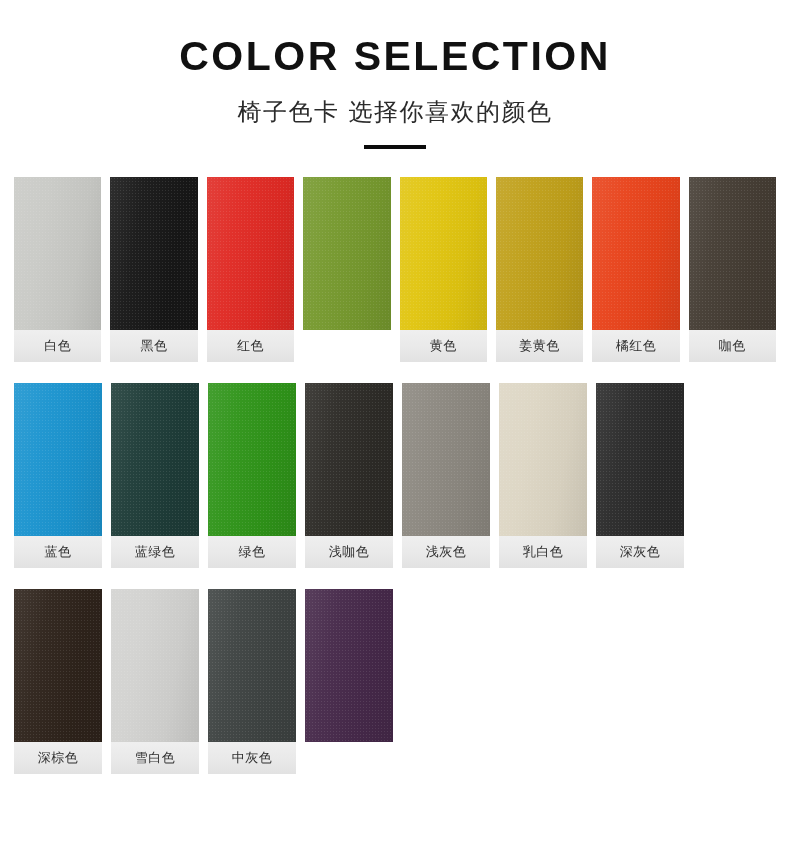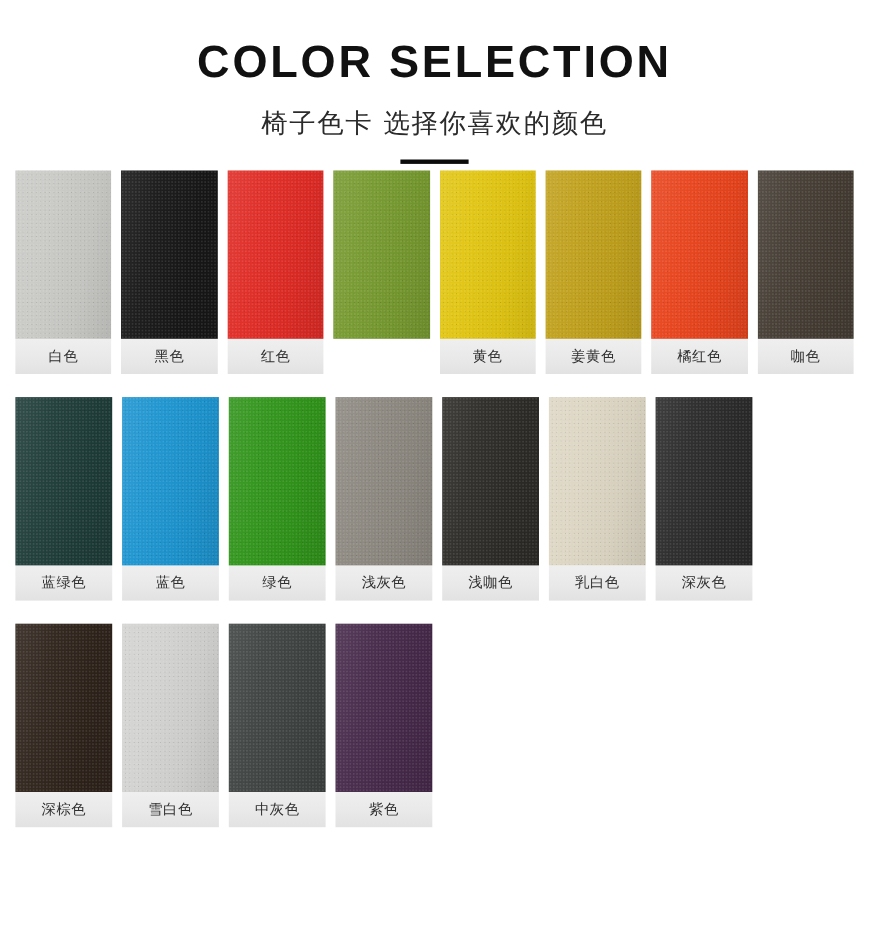"白色" .grid { margin-top: none -> 22px }
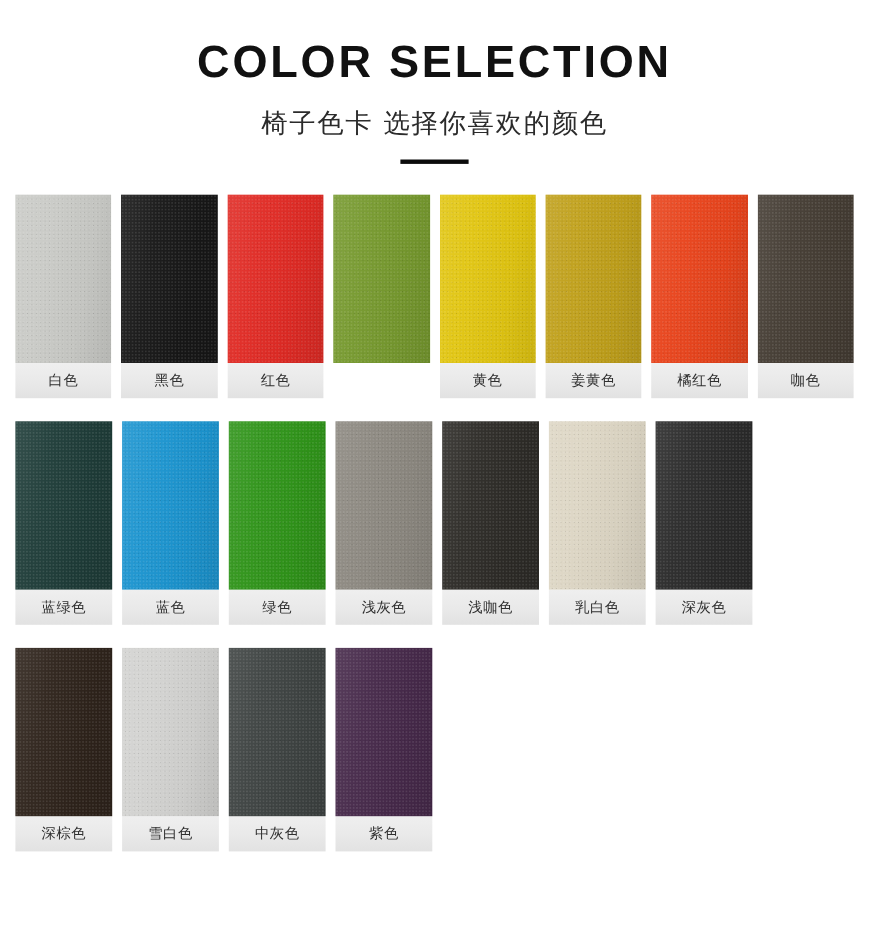"蓝绿色" div.card { order: before "蓝色" -> after "蓝色" }
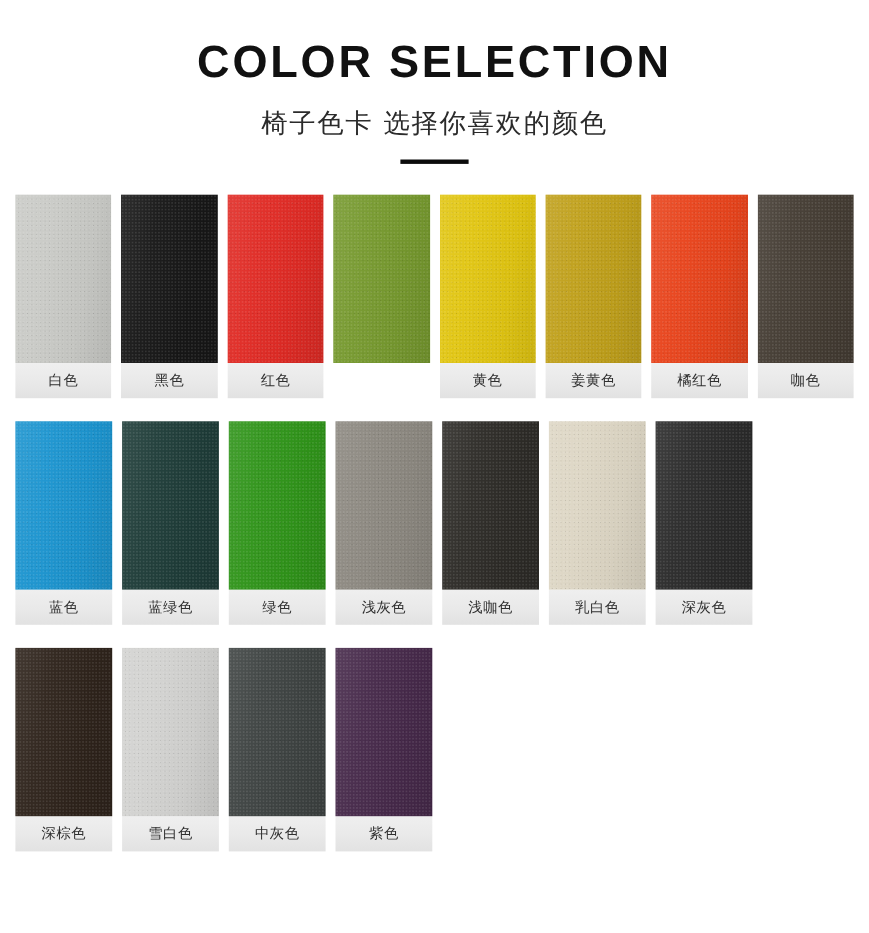"浅灰色" div.card { order: before "浅咖色" -> after "浅咖色" }
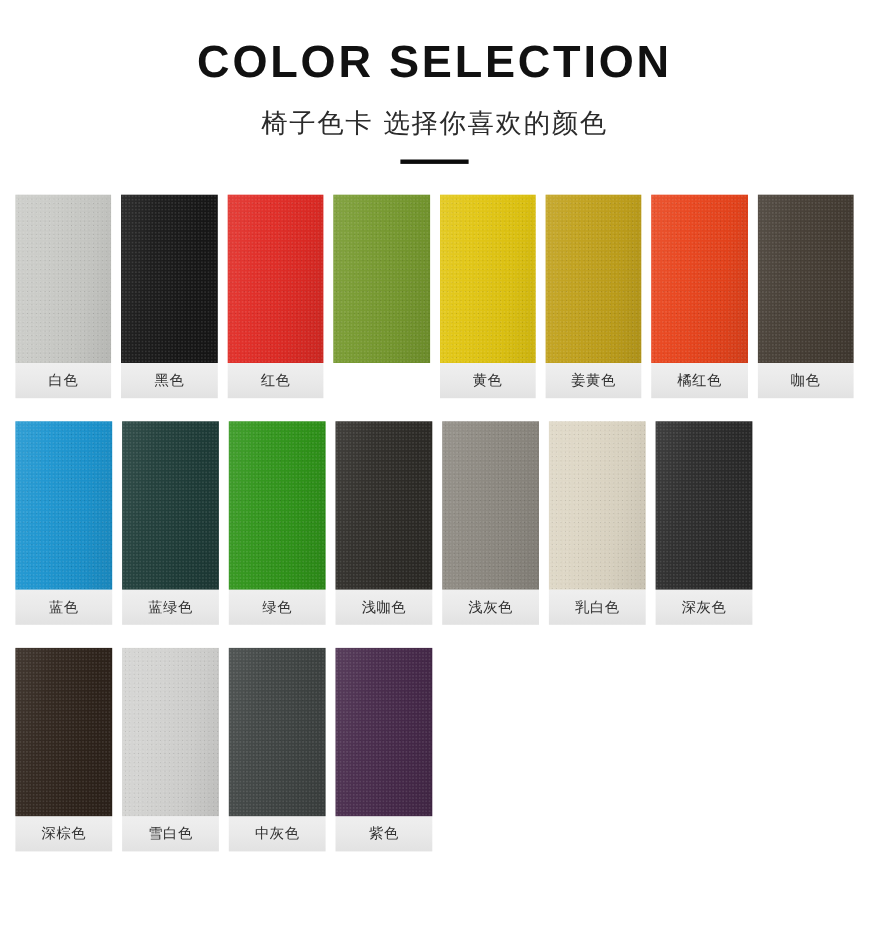"紫色" div.label { html: <div>紫色</div> -> none }
